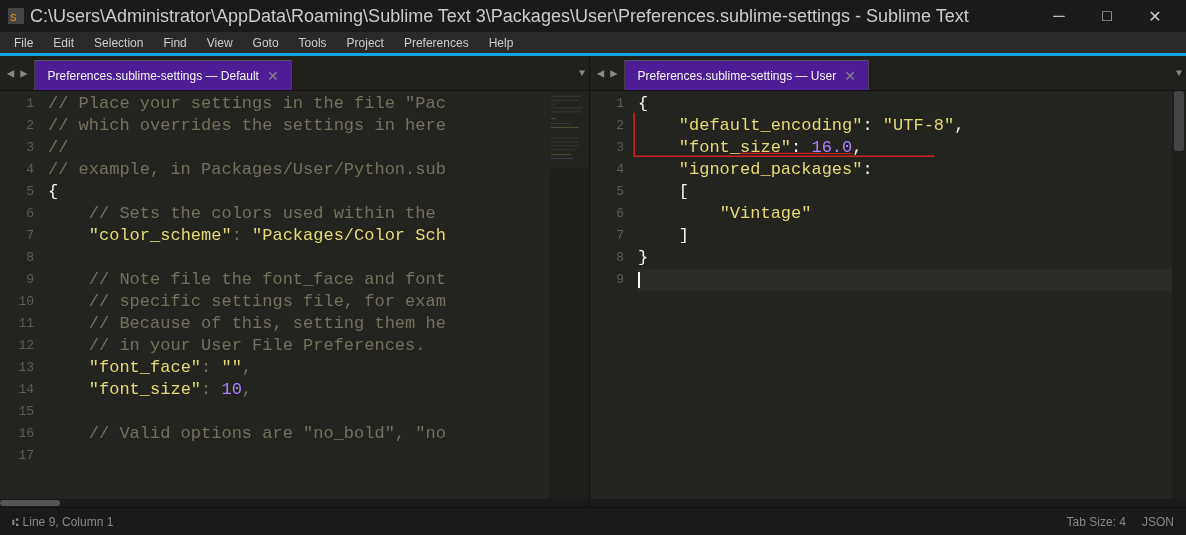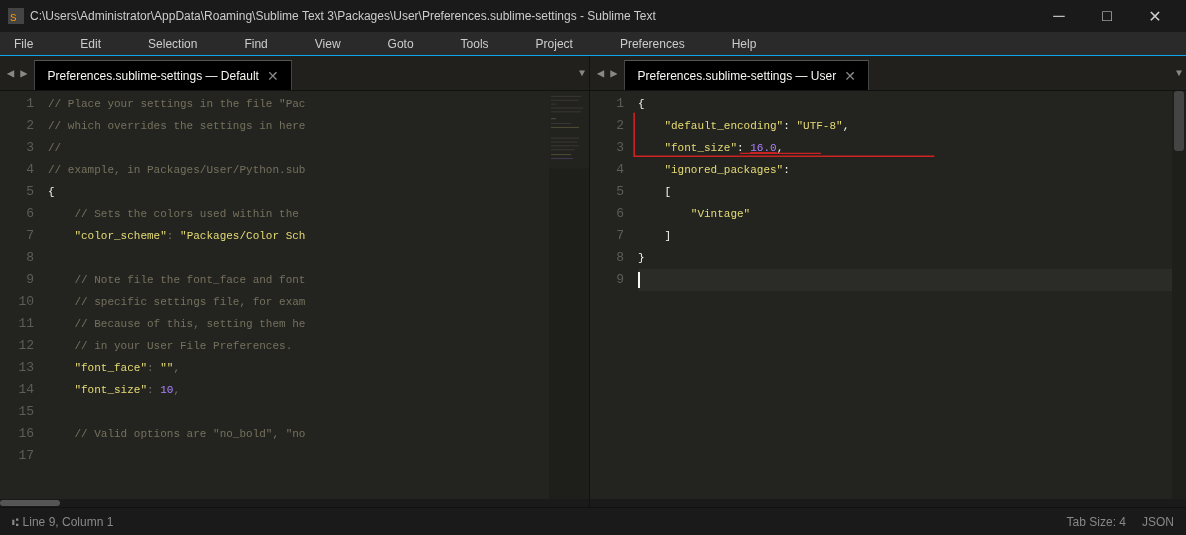"C:\Users\Administrator\AppData\Roaming\S" #title-bar-text { font-size: 12px -> 18px }
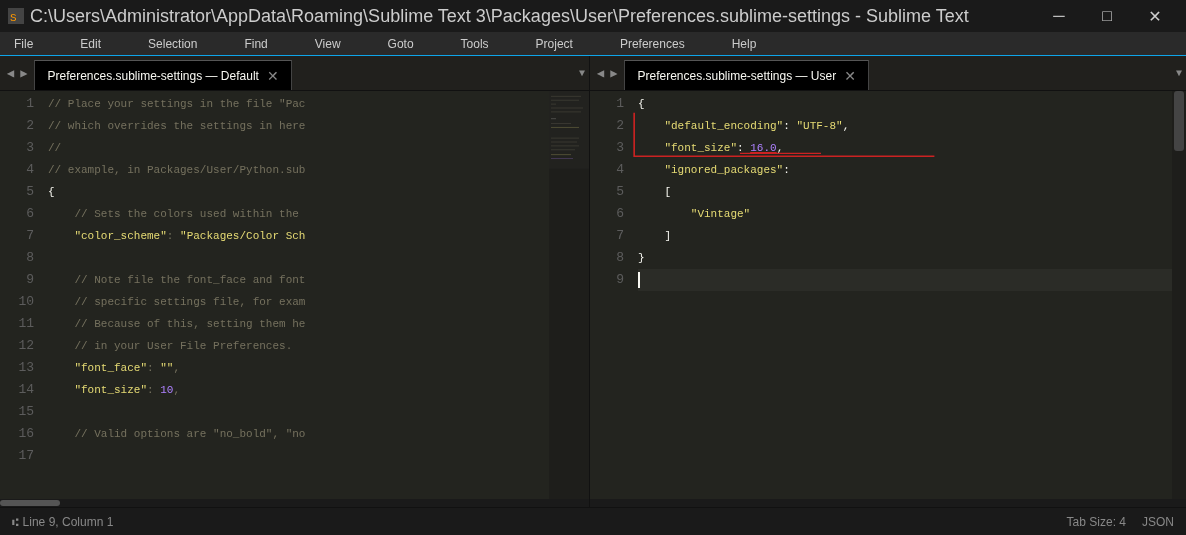"File" #menu-bar { border-bottom: 1px solid #0ea5e9 -> 3px solid #0ea5e9; gap: 27px -> none }
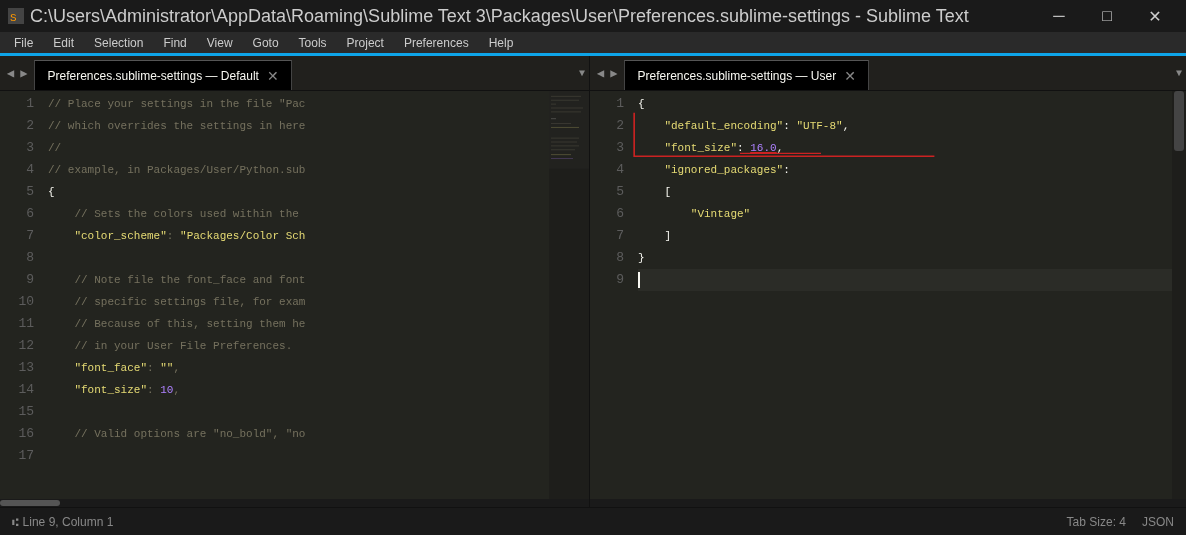"Preferences.sublime-settings — Default" .tab.active { background: #000000 -> #4c1d95 }
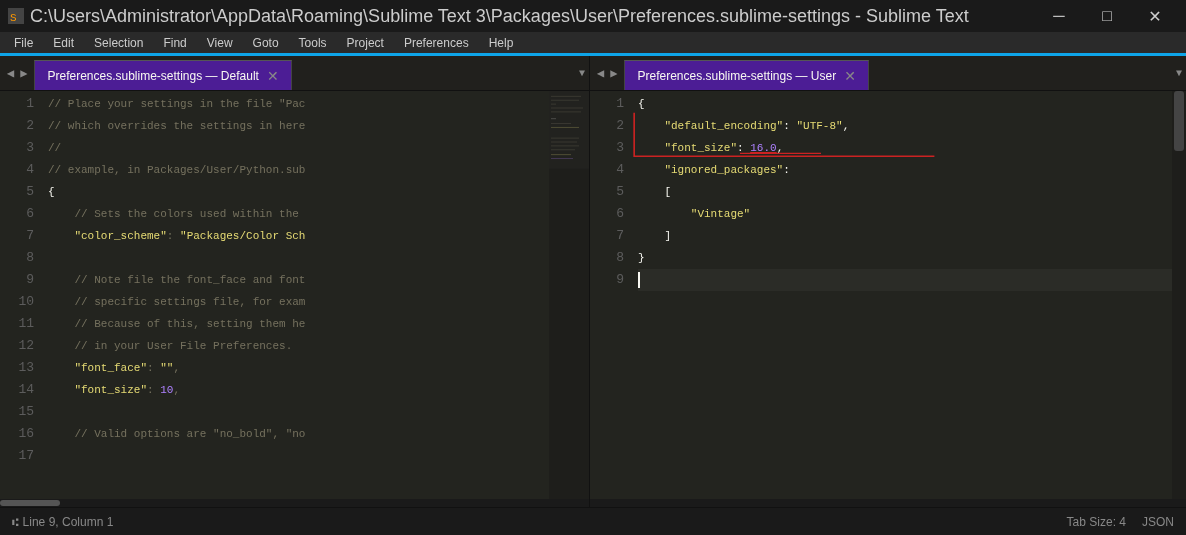"// Place your settings in" .code-area { font-size: 11px -> 17px }
